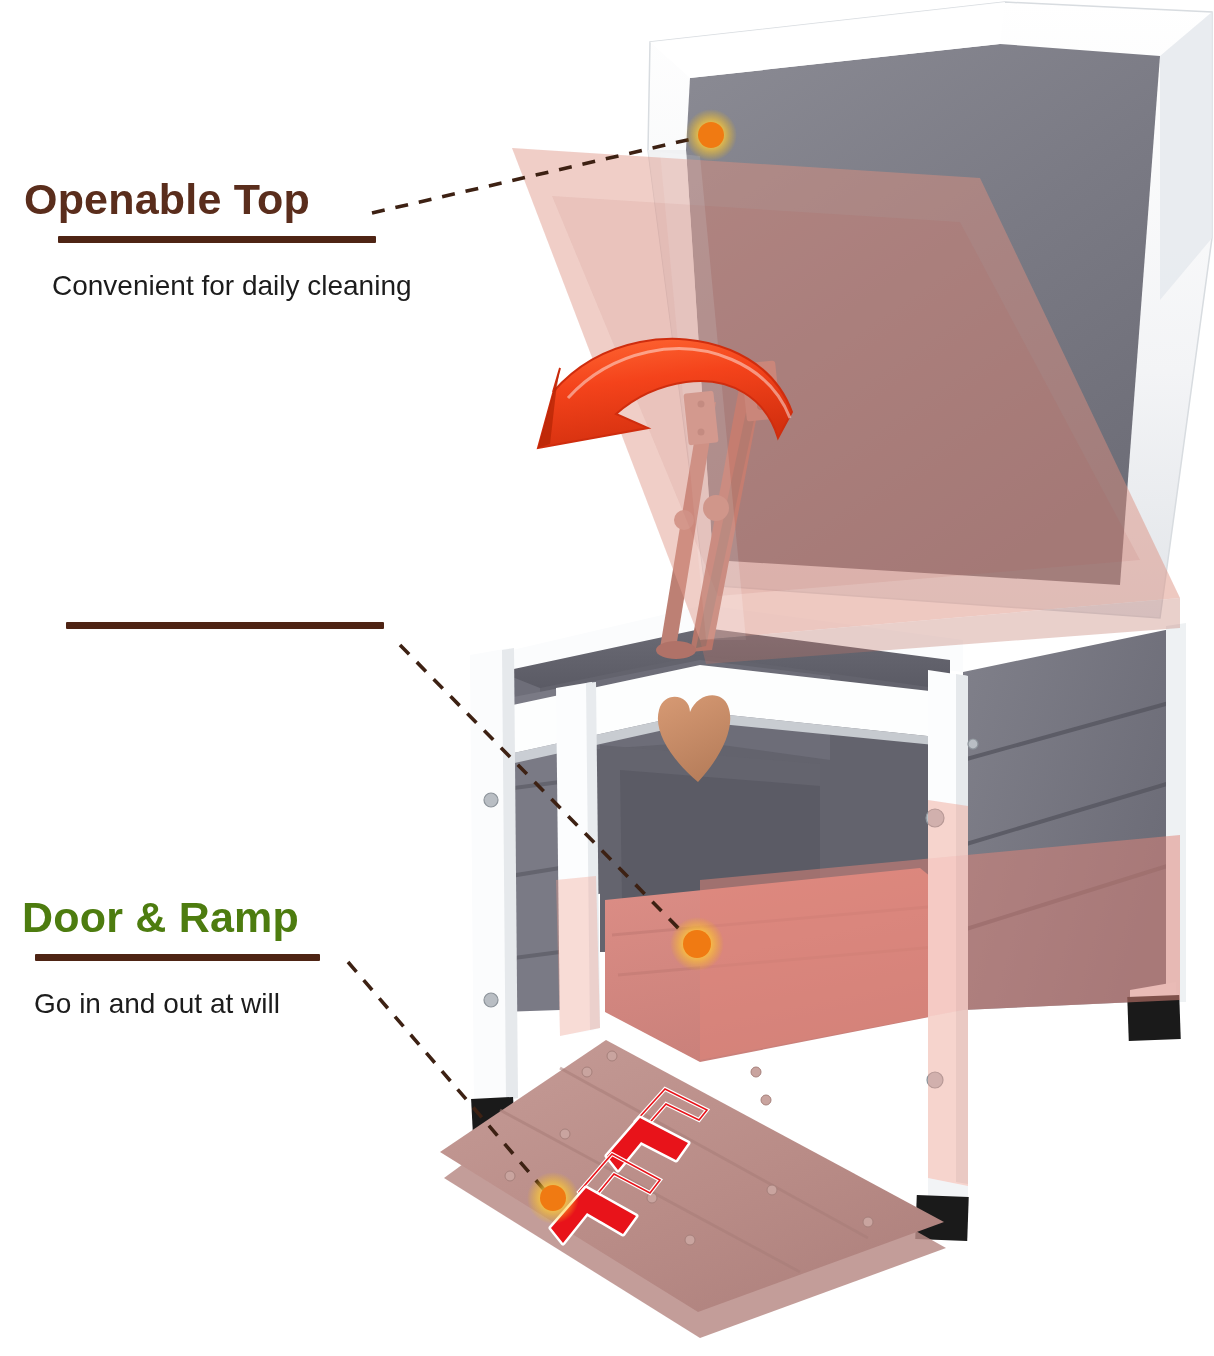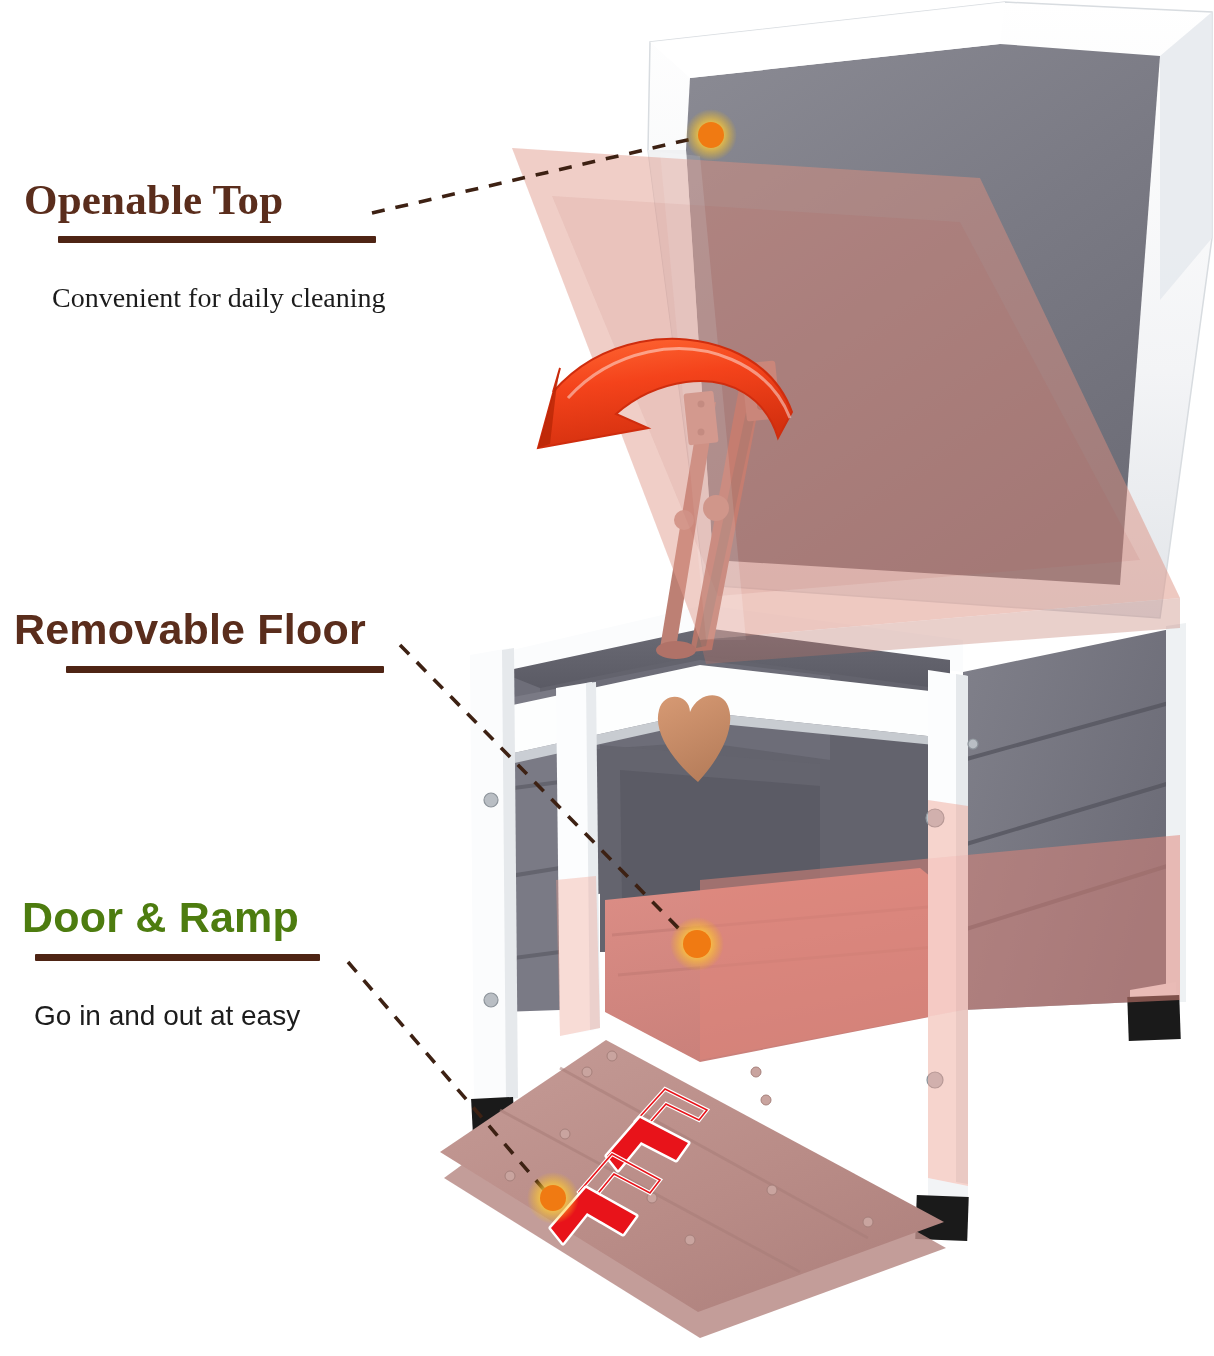"Openable Top" #feature-openable-top { font-family: Liberation Serif, serif -> none }
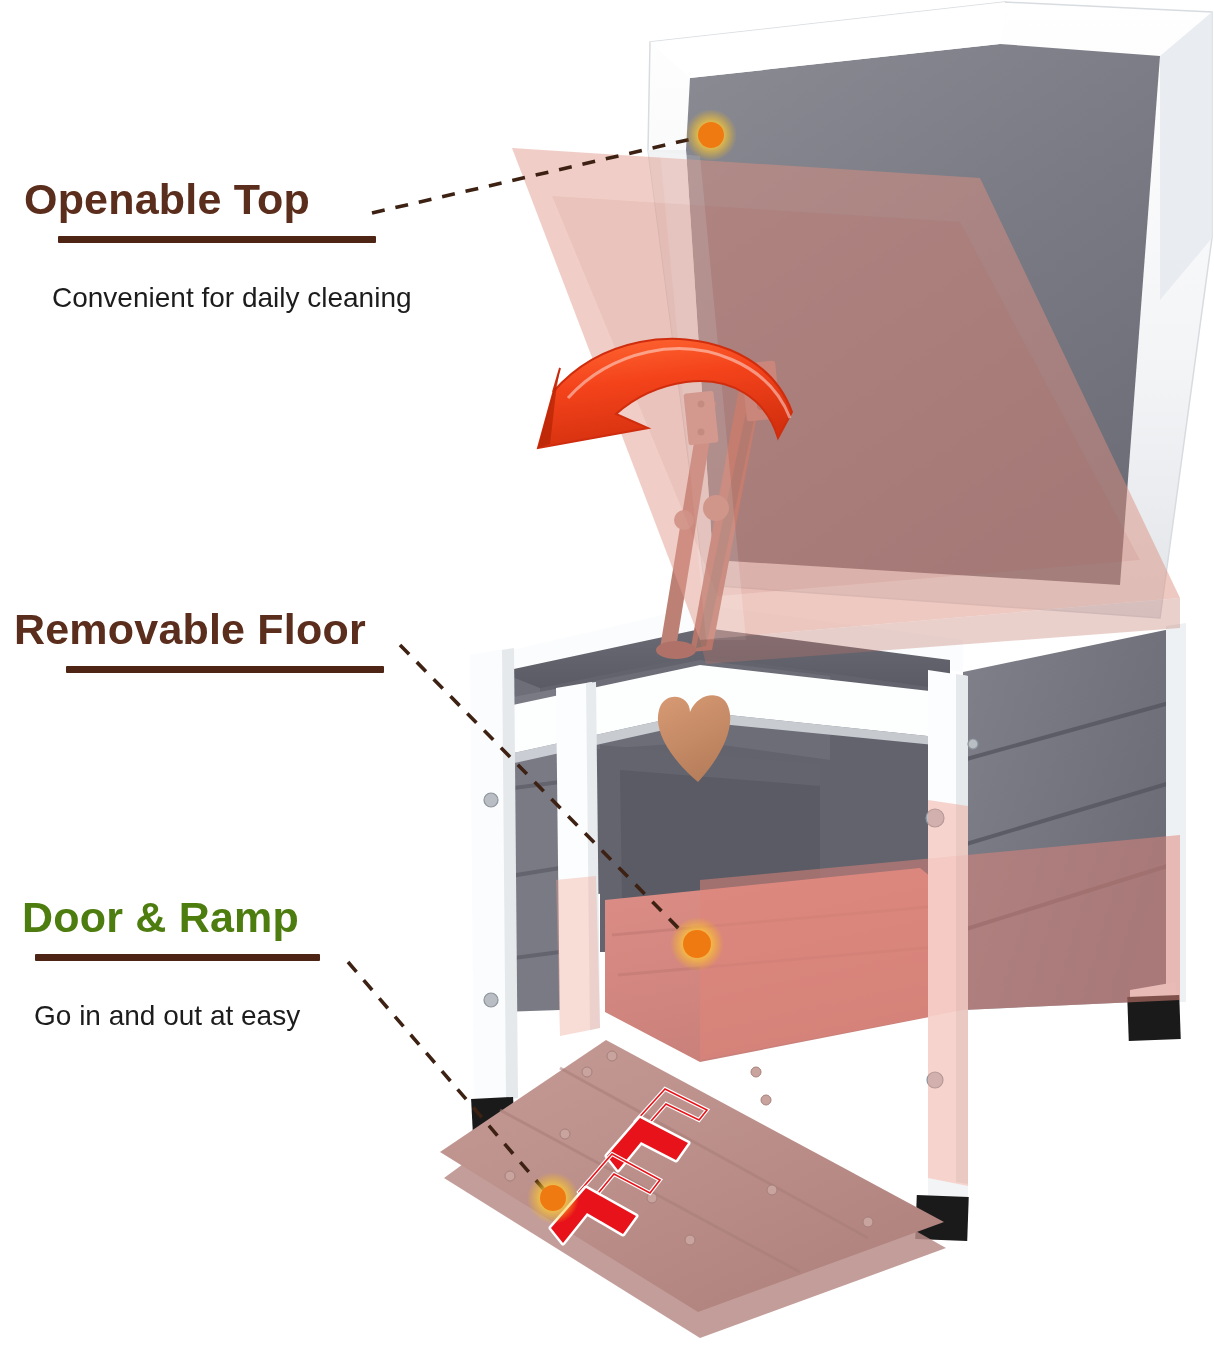"Convenient for daily cleaning" .feature .f-desc { margin-top: 36px -> 24px }
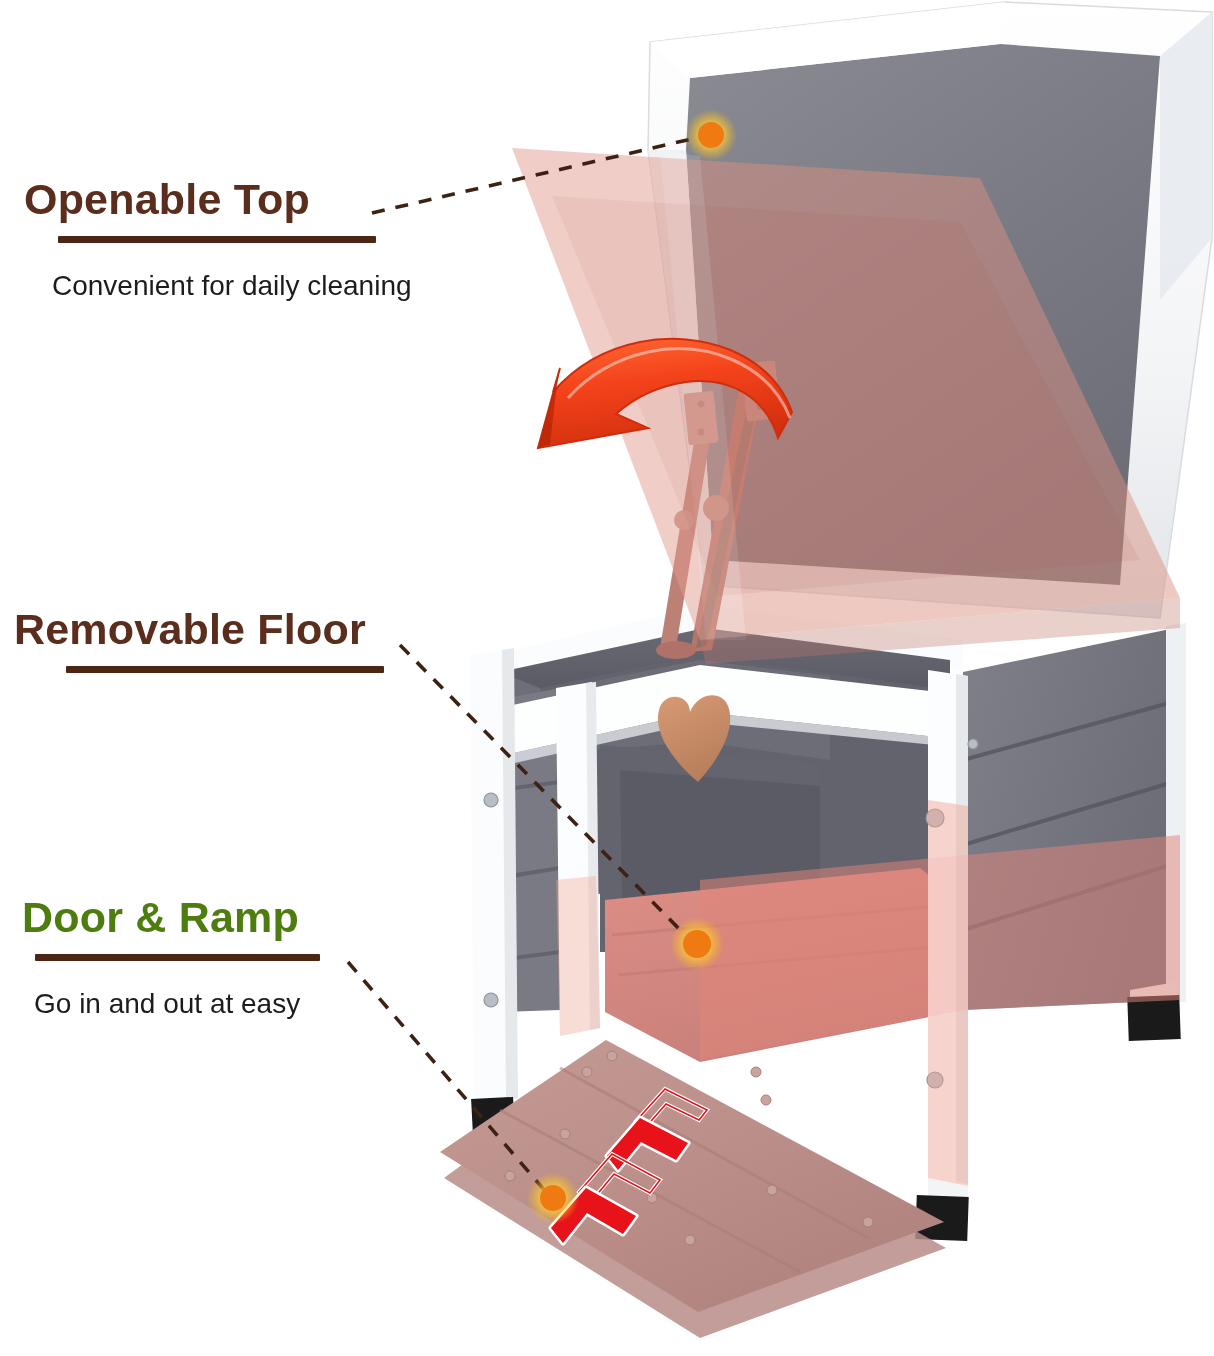"Removable Floor" div.f-title { html: <div>Removable Floor</div> -> none }
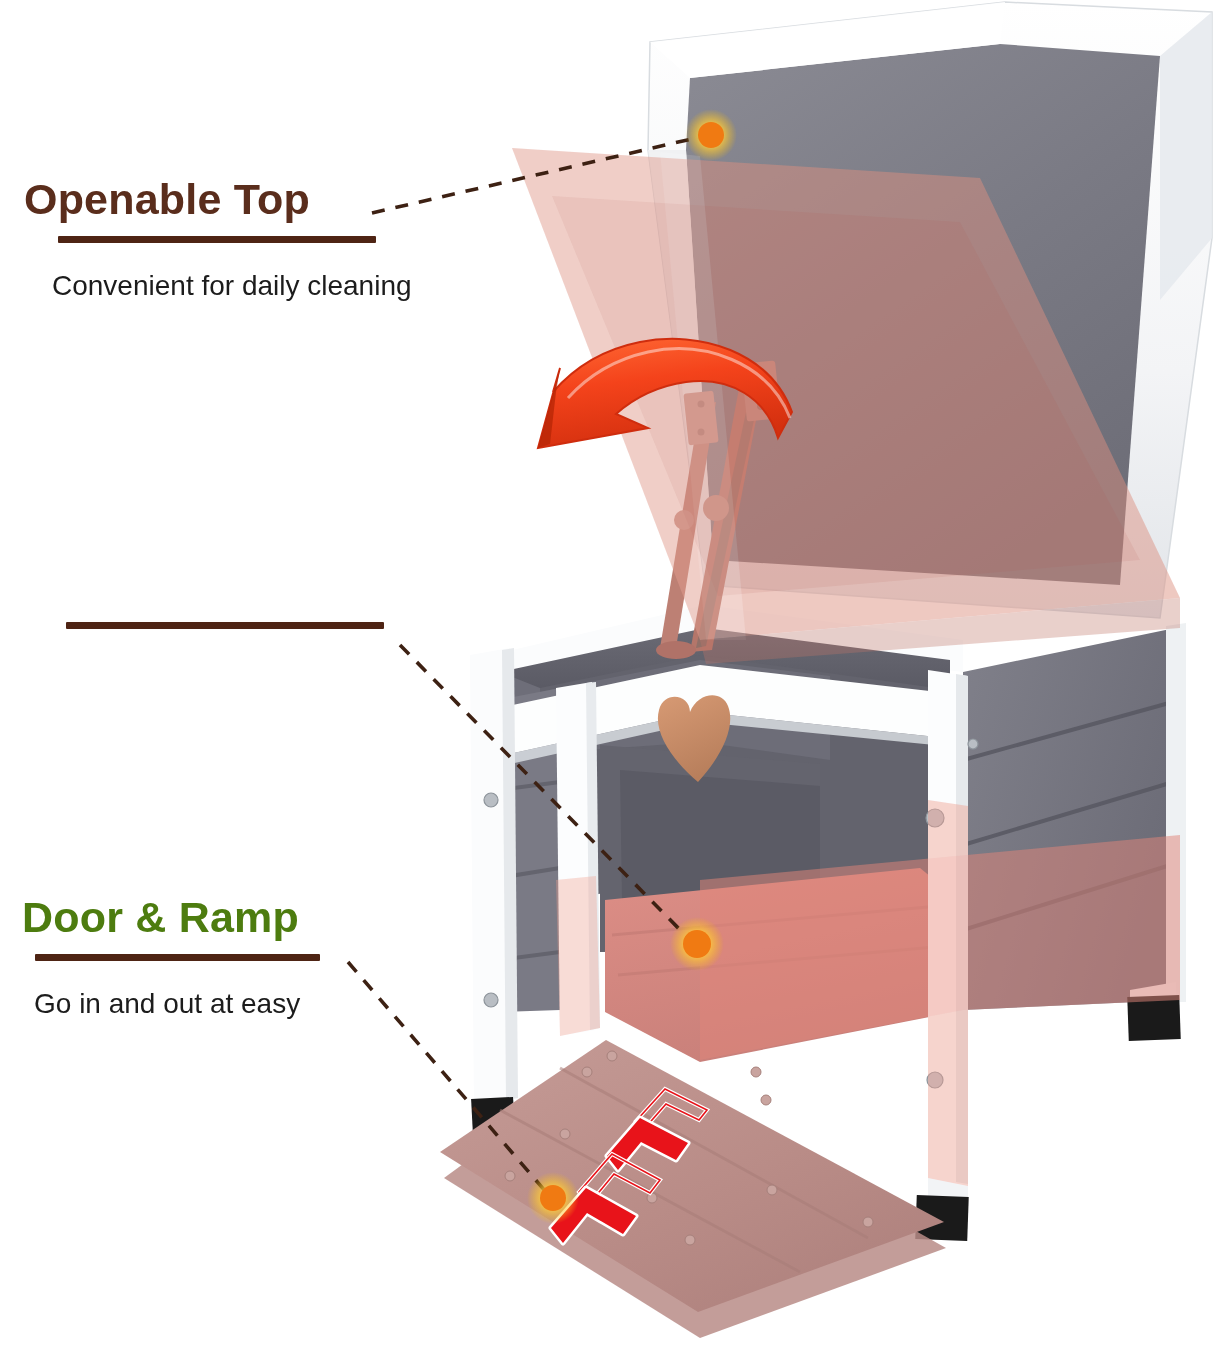"Go in and out at" div.f-desc { text: easy -> will }
